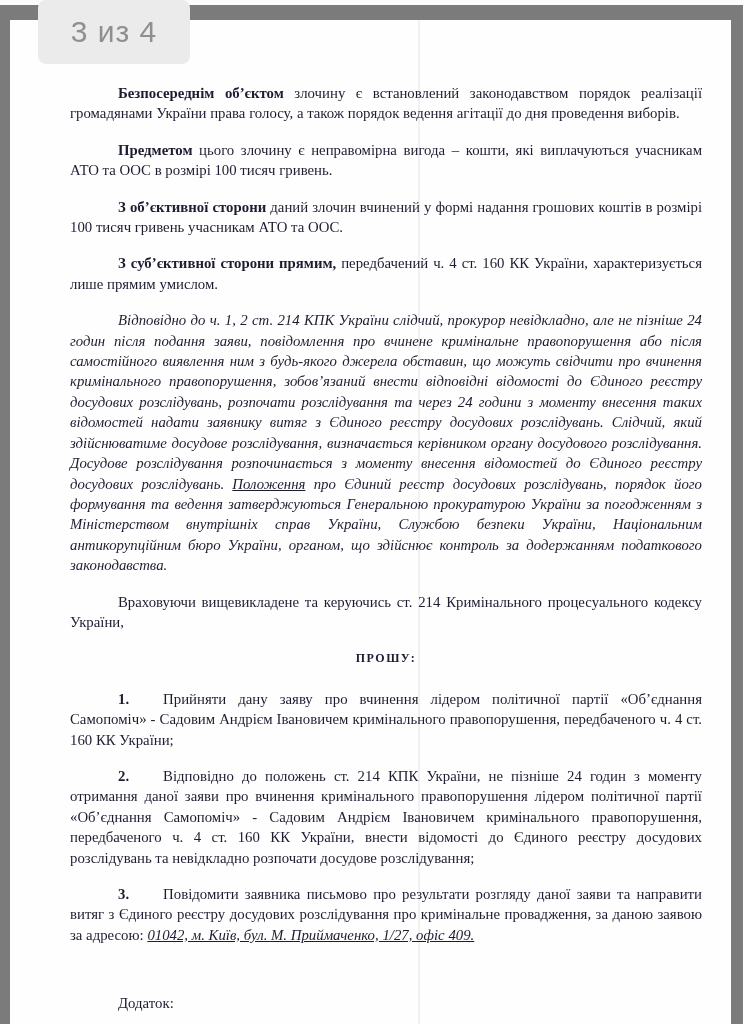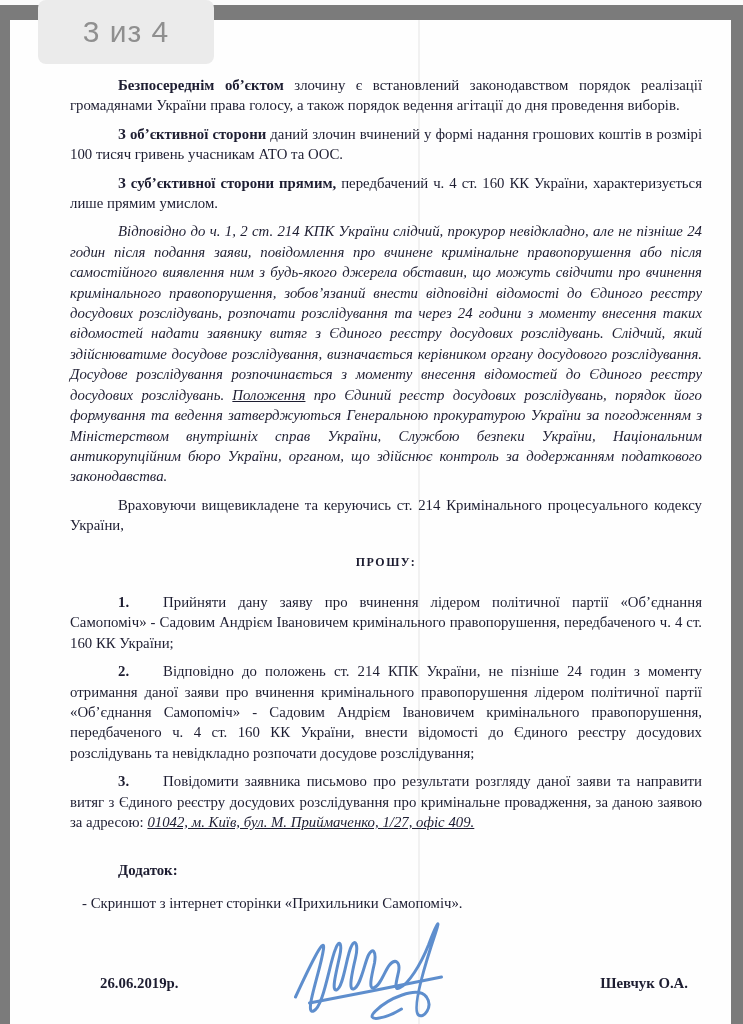"3 из 4" .badge { width: 176px -> 152px }
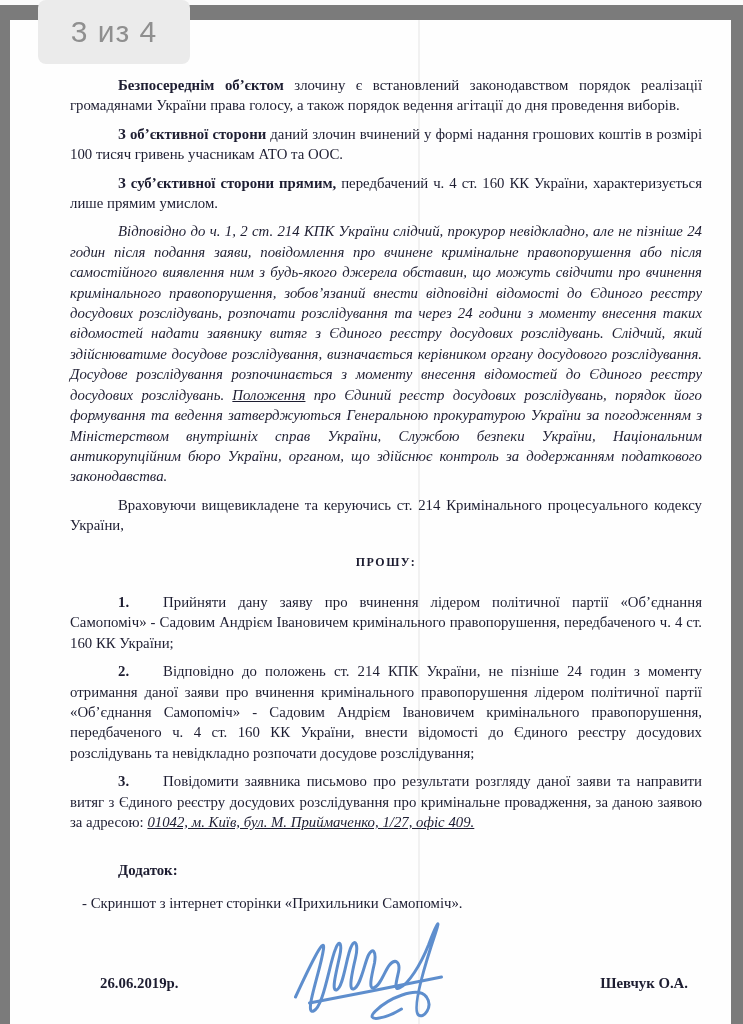"Безпосереднім об’єктом злочину є" .para { margin: 8px 0 2px 0 -> 16px 0 2px 0 }
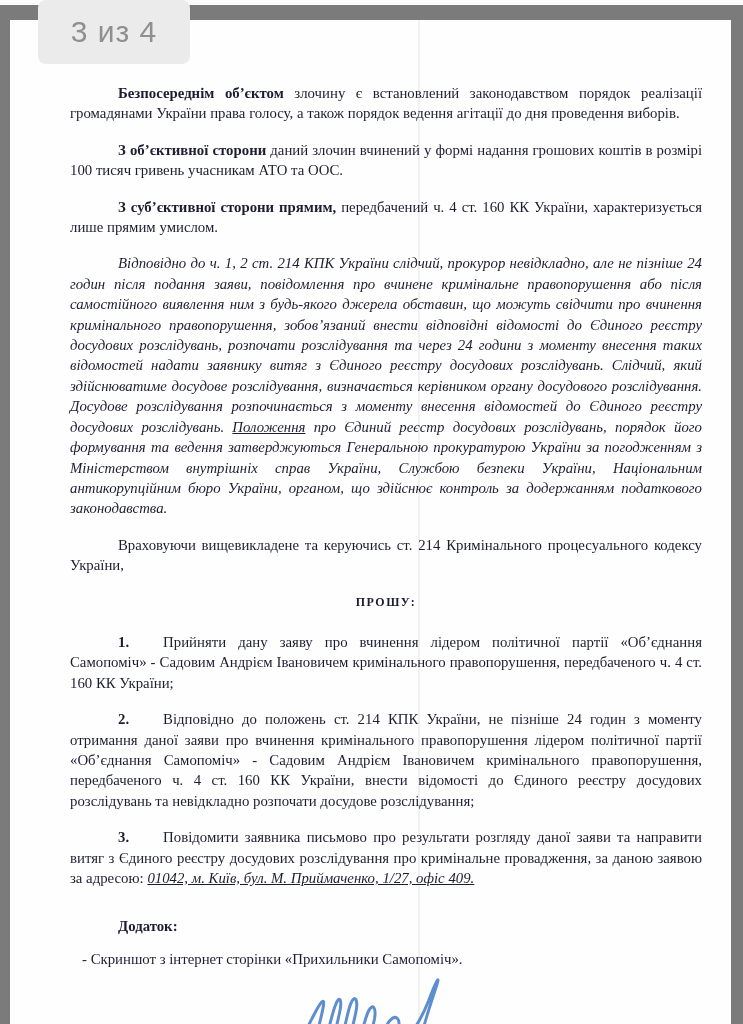"Предметом цього злочину є неправомірна" p.para { html: none -> <p><span>Предметом</span><span> цього злочину є неправомірна вигода – кошти, які виплачуються учасникам АТО та ООС в розмірі 100 тисяч гривень.</span></p> }
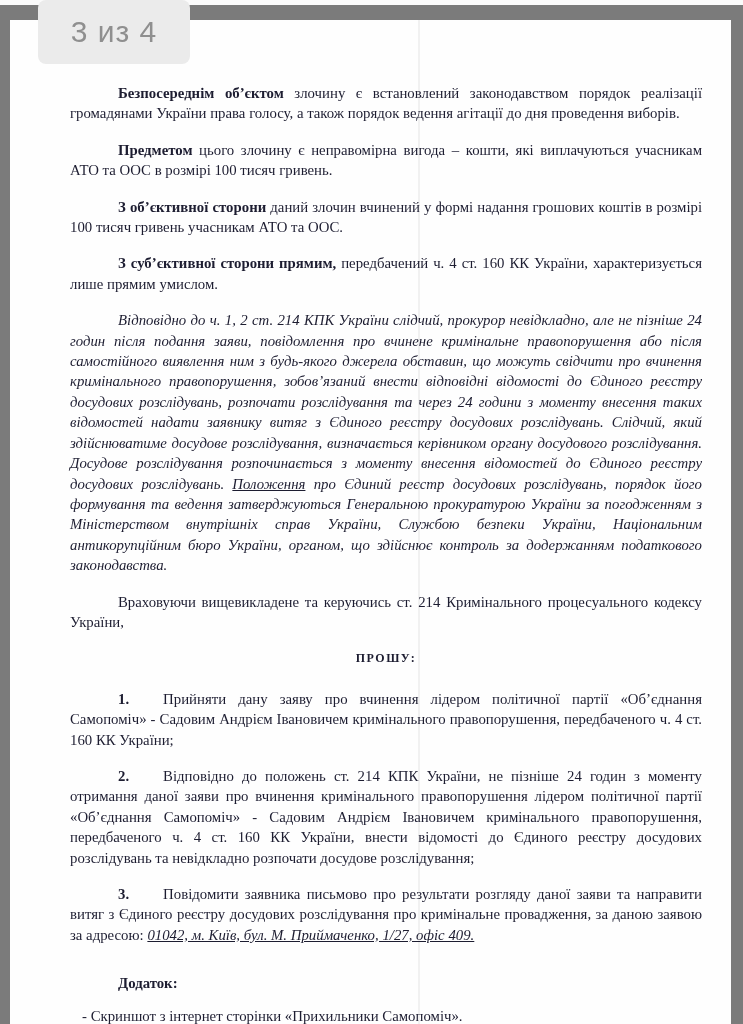"Додаток:" .attach-label { font-weight: bold -> normal; margin: 28px 0 0 0 -> 48px 0 0 0 }
